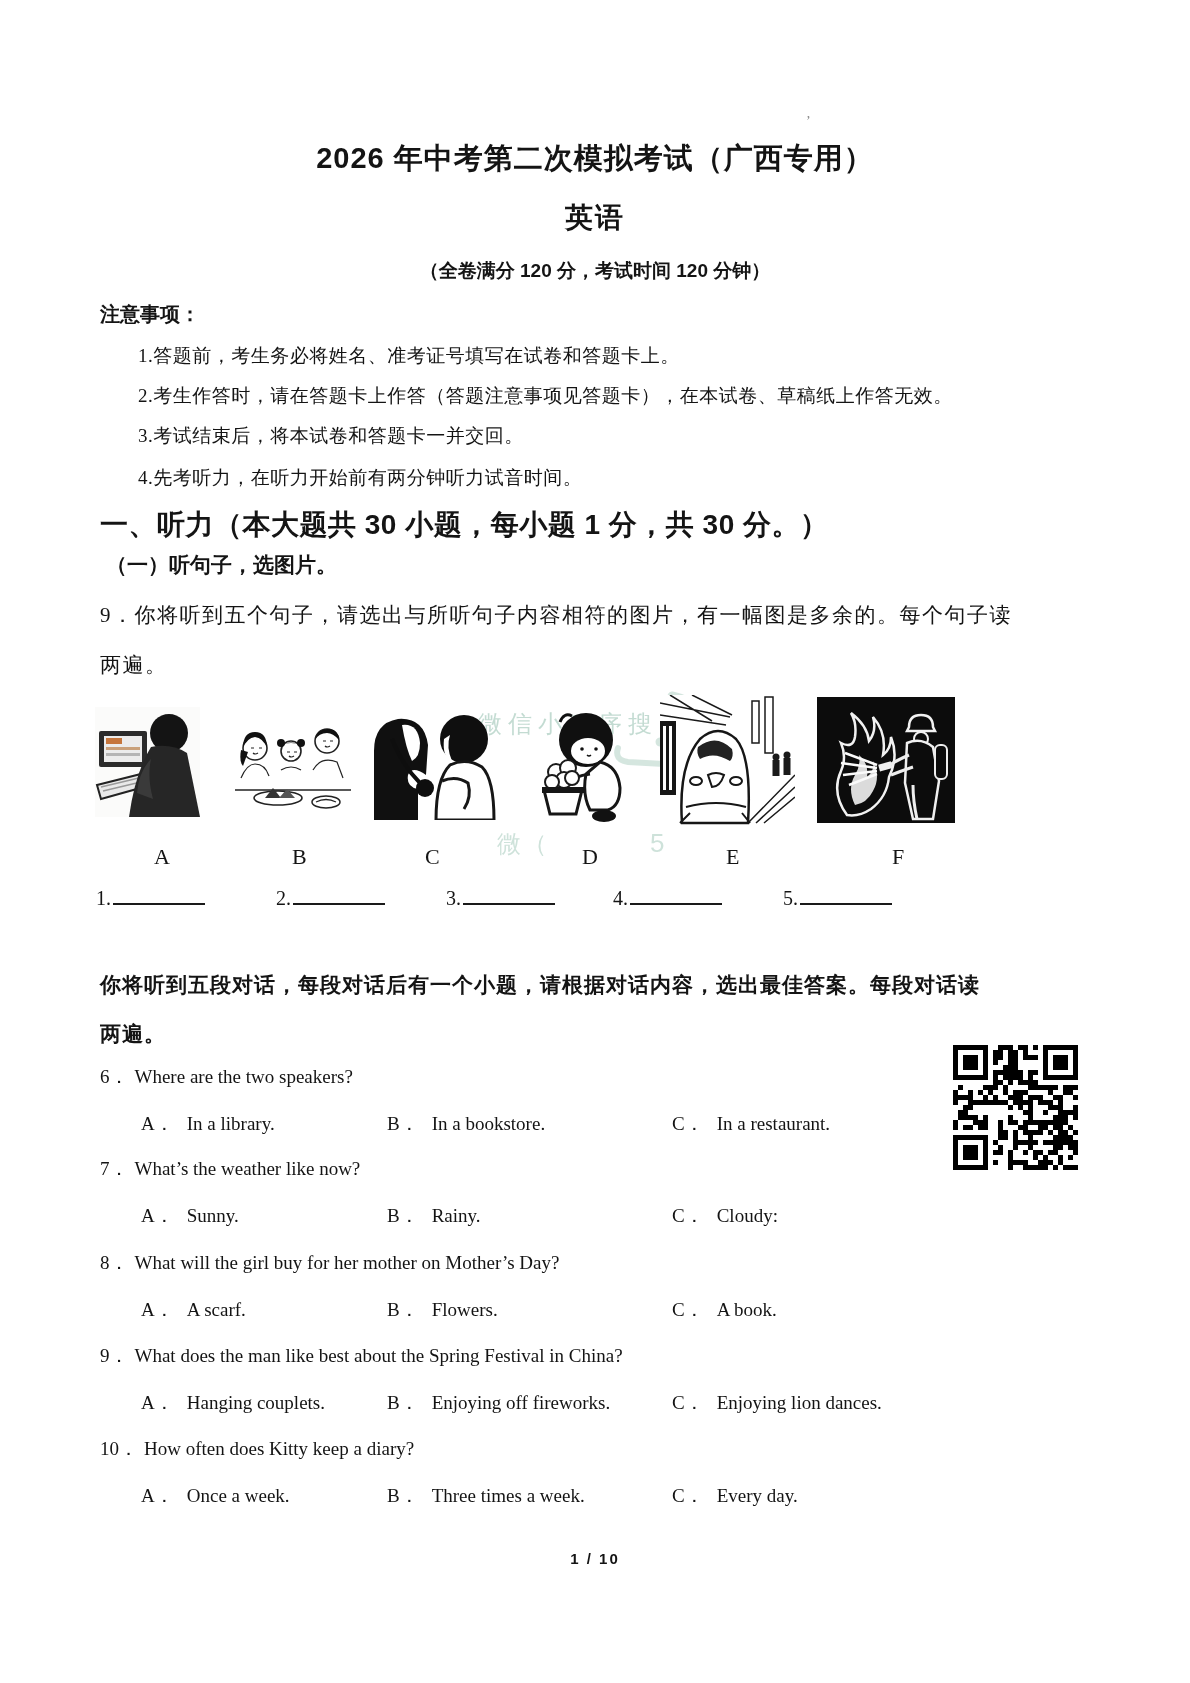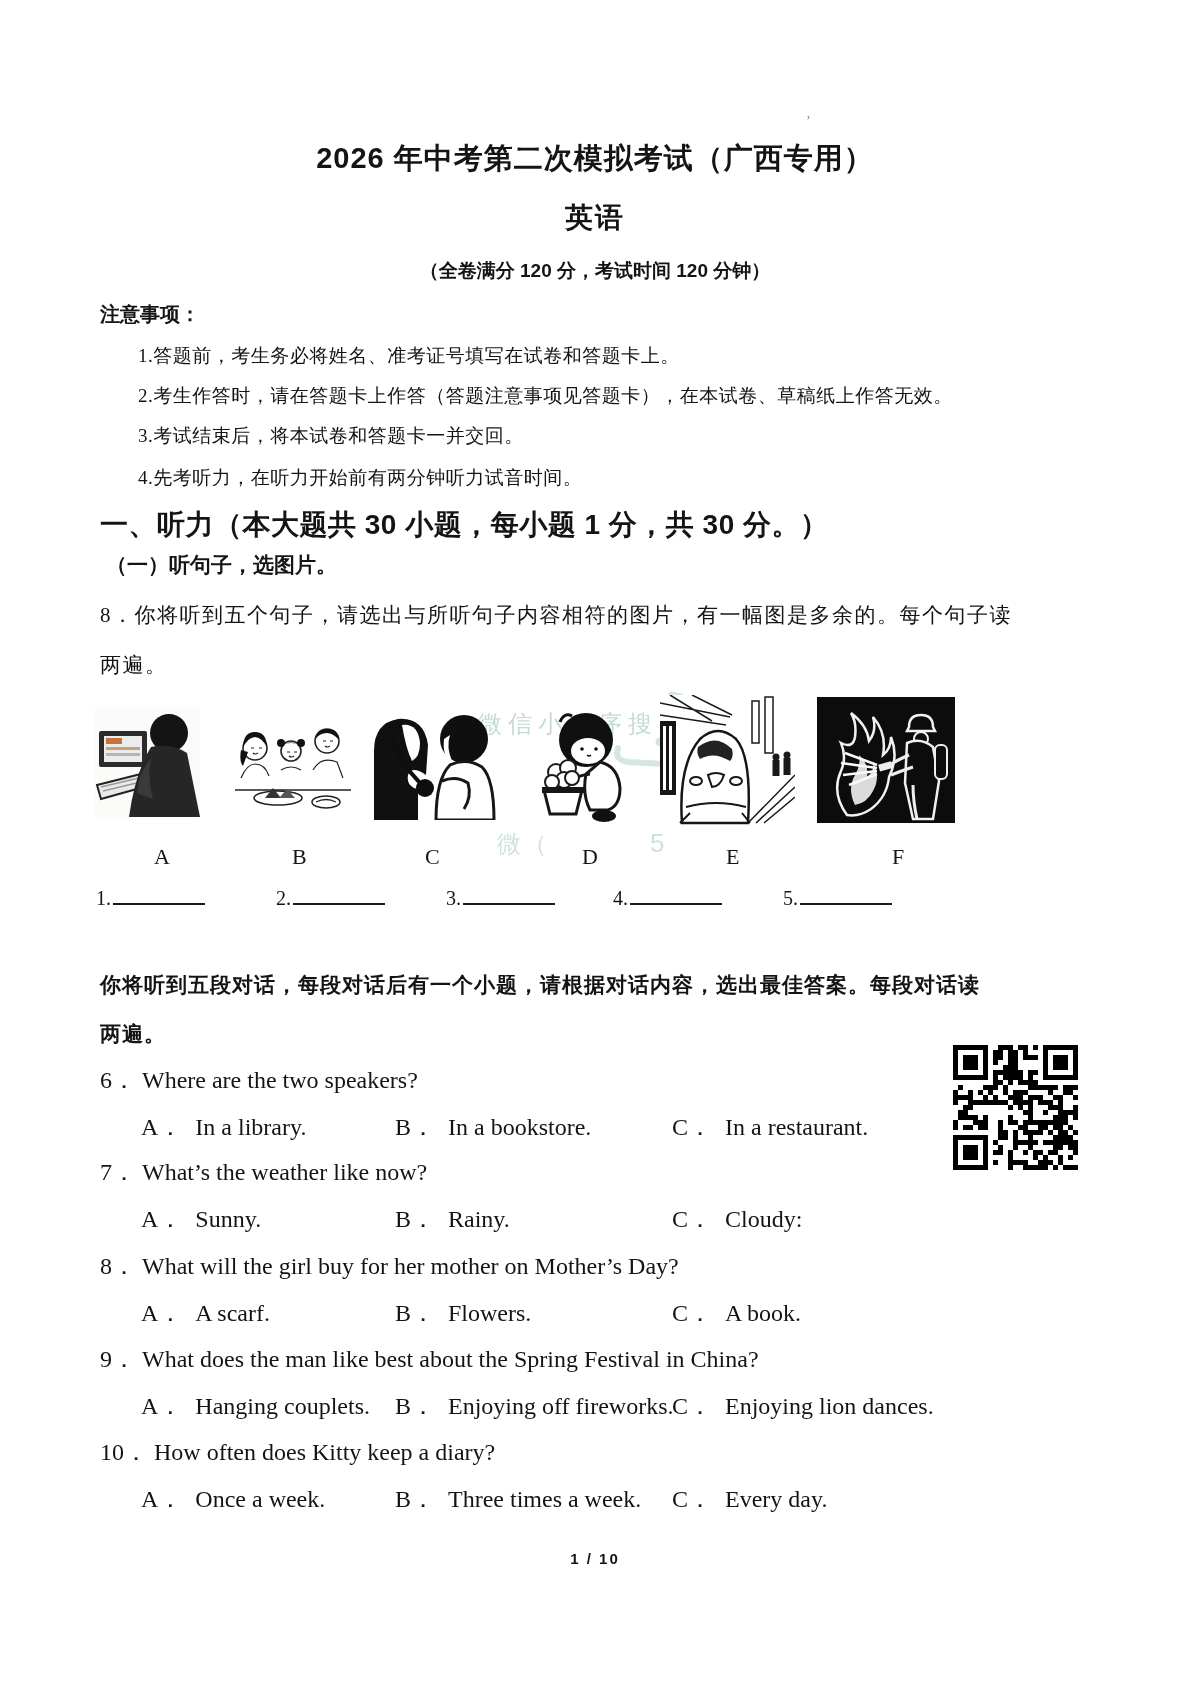"8．你将听到五个句子，请选出与所听句子内容相符的图片，有一幅图是多余的。每个句子" div.abs { text: 8 -> 9 }
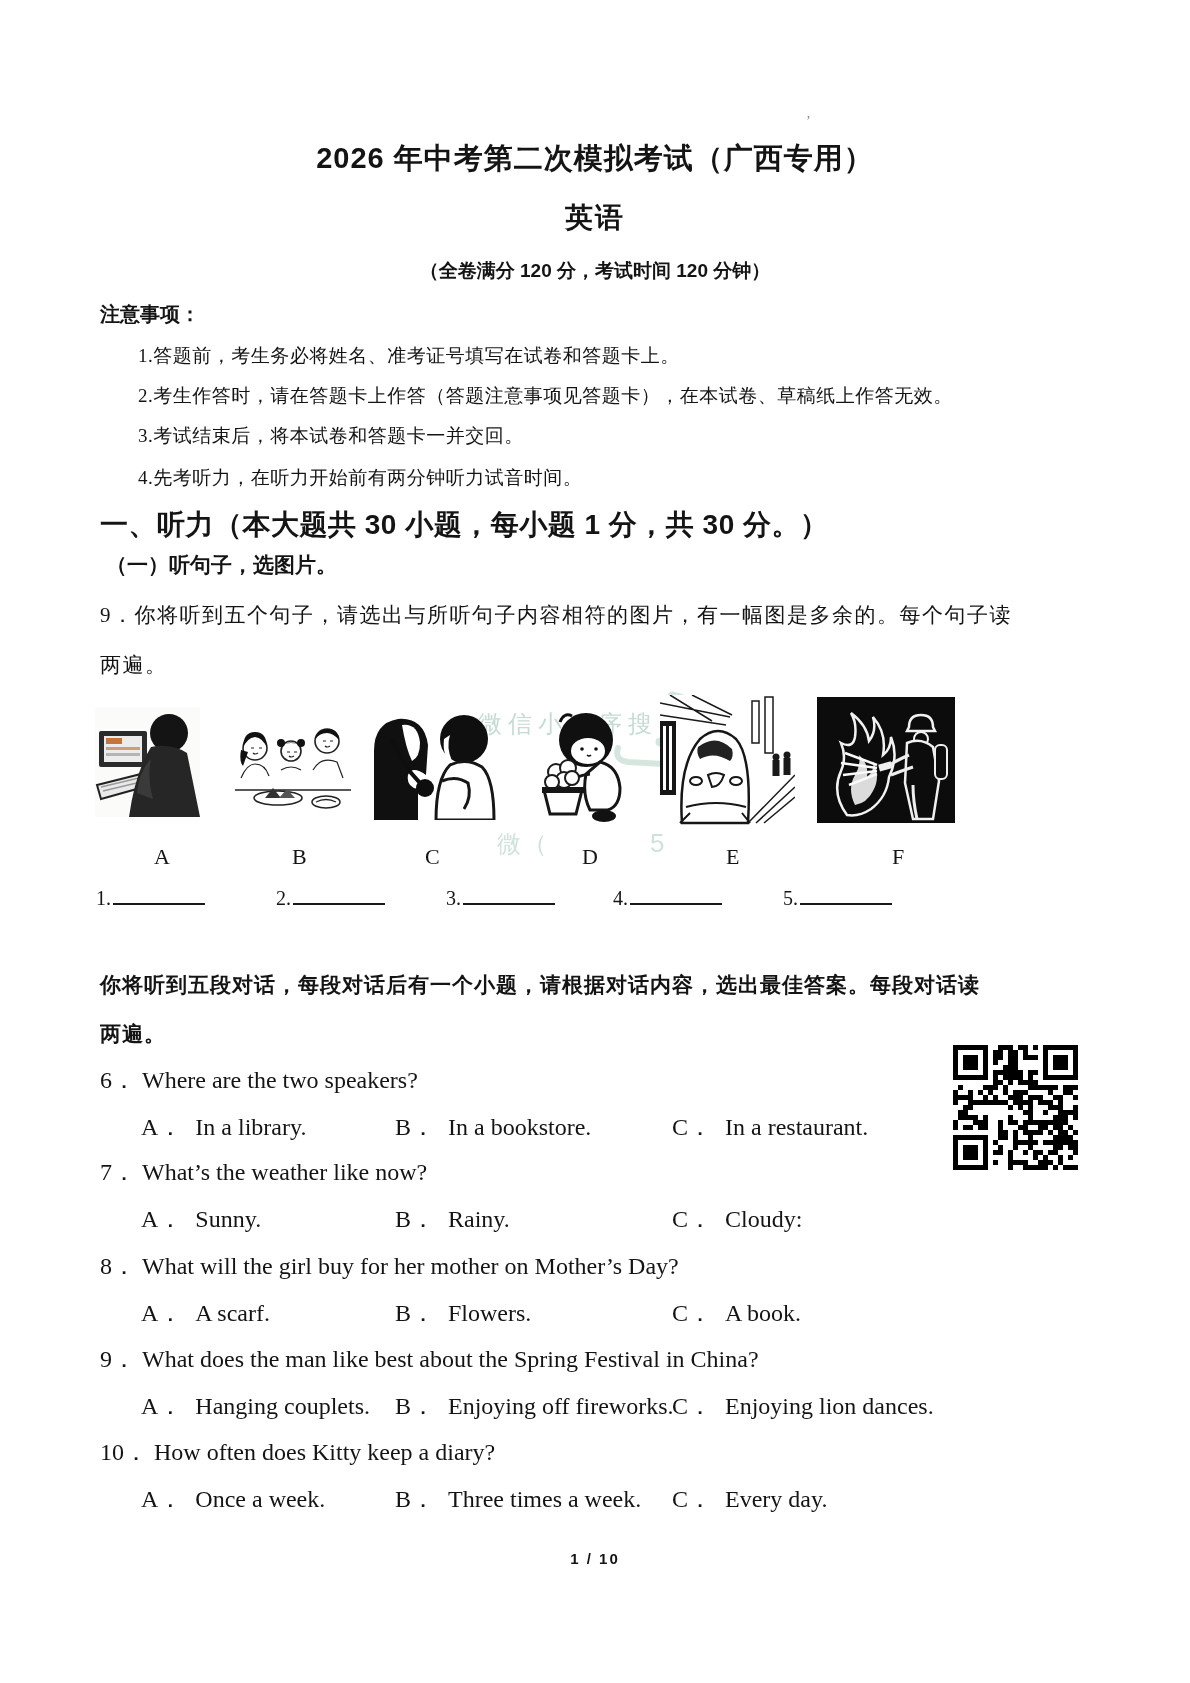"6． Where are the two" .q { font-size: 24px -> 19px }
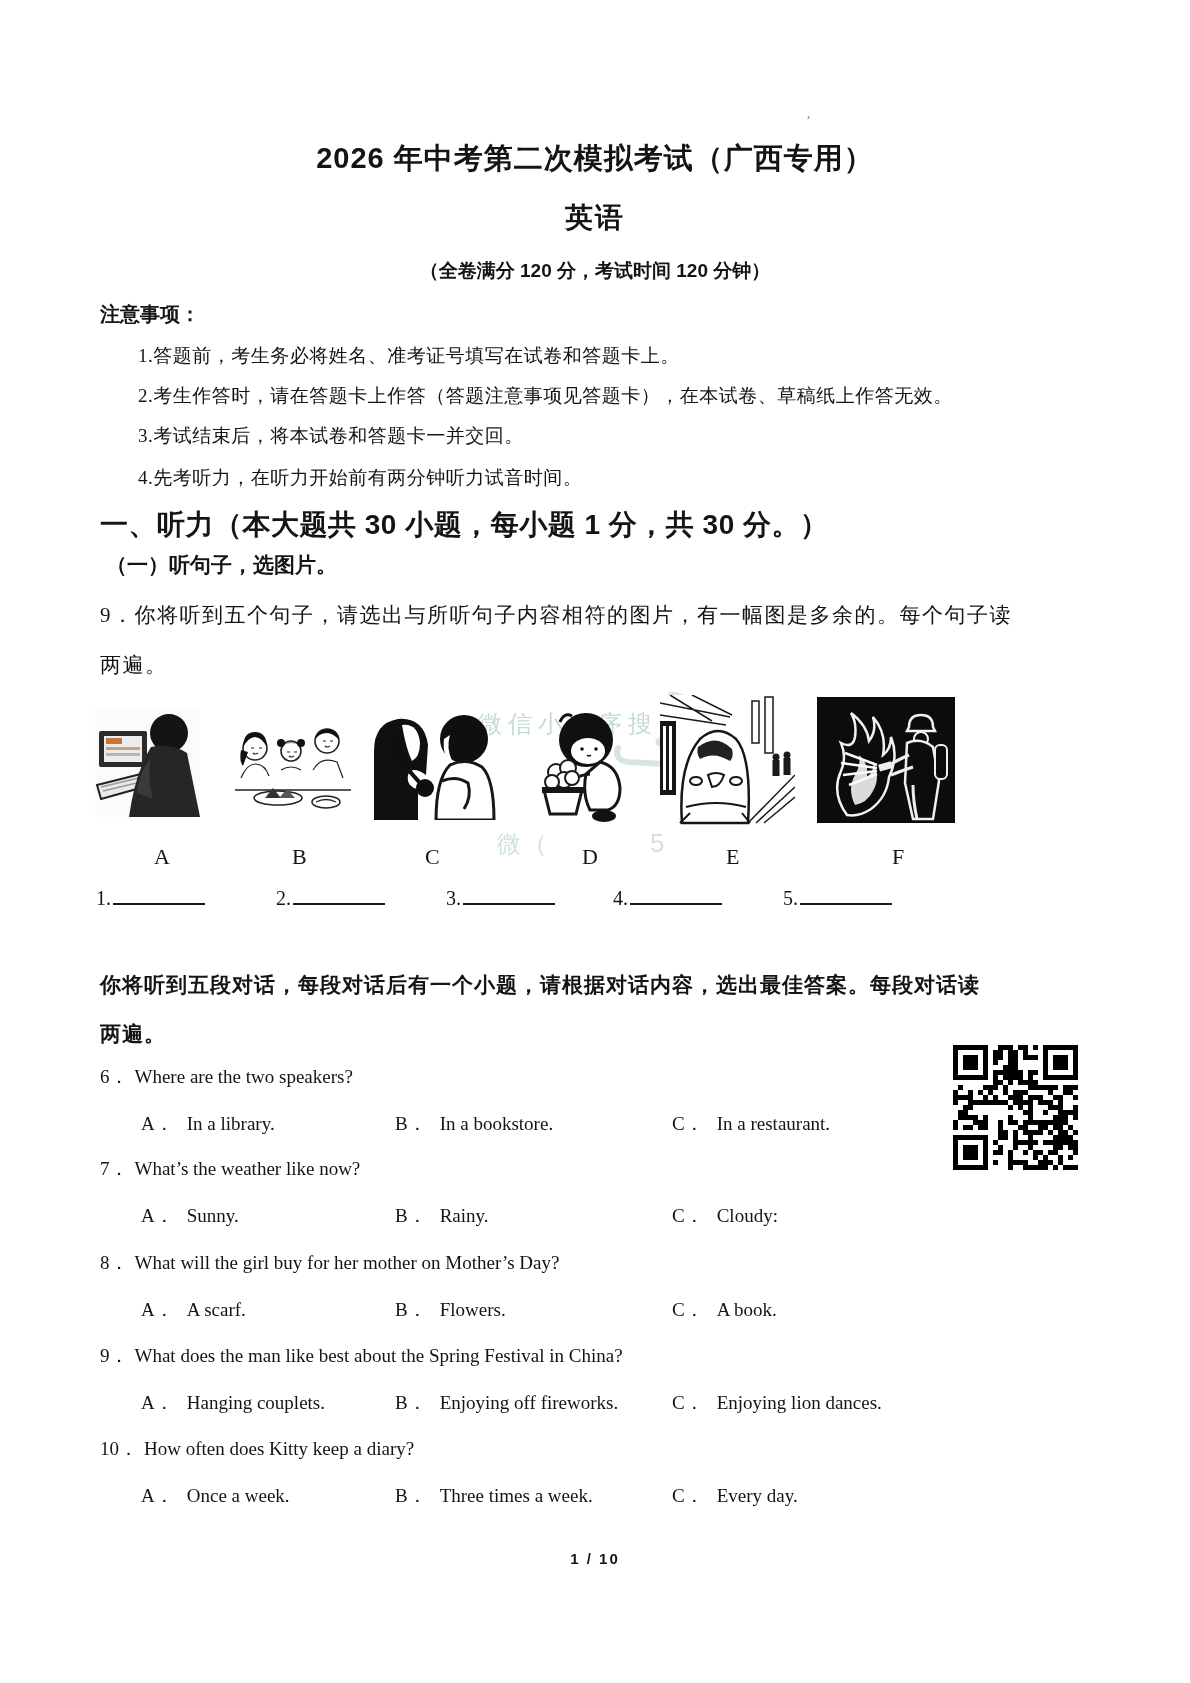"B． In a bookstore." .opt-b { left: 295px -> 287px }
